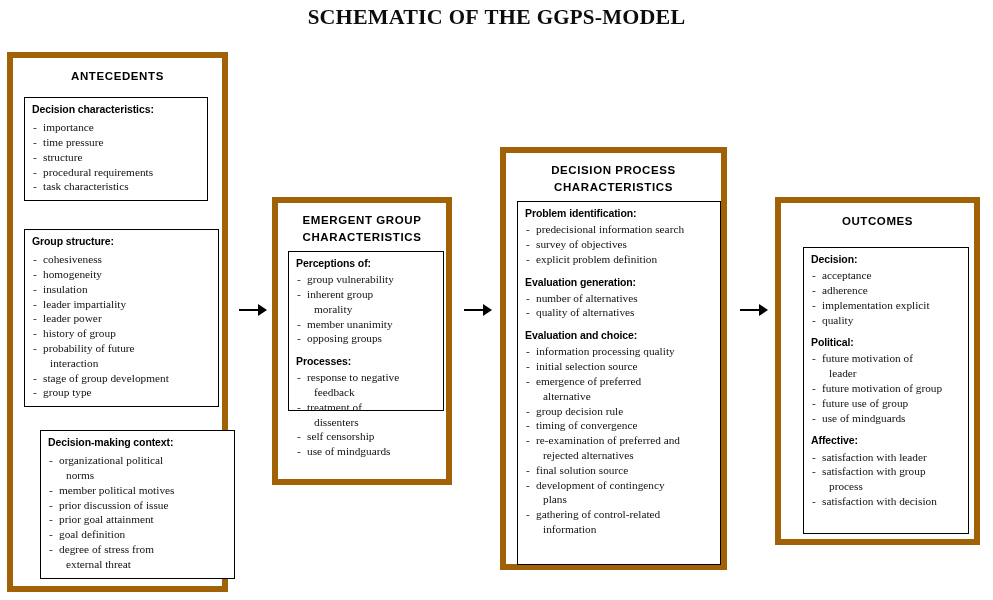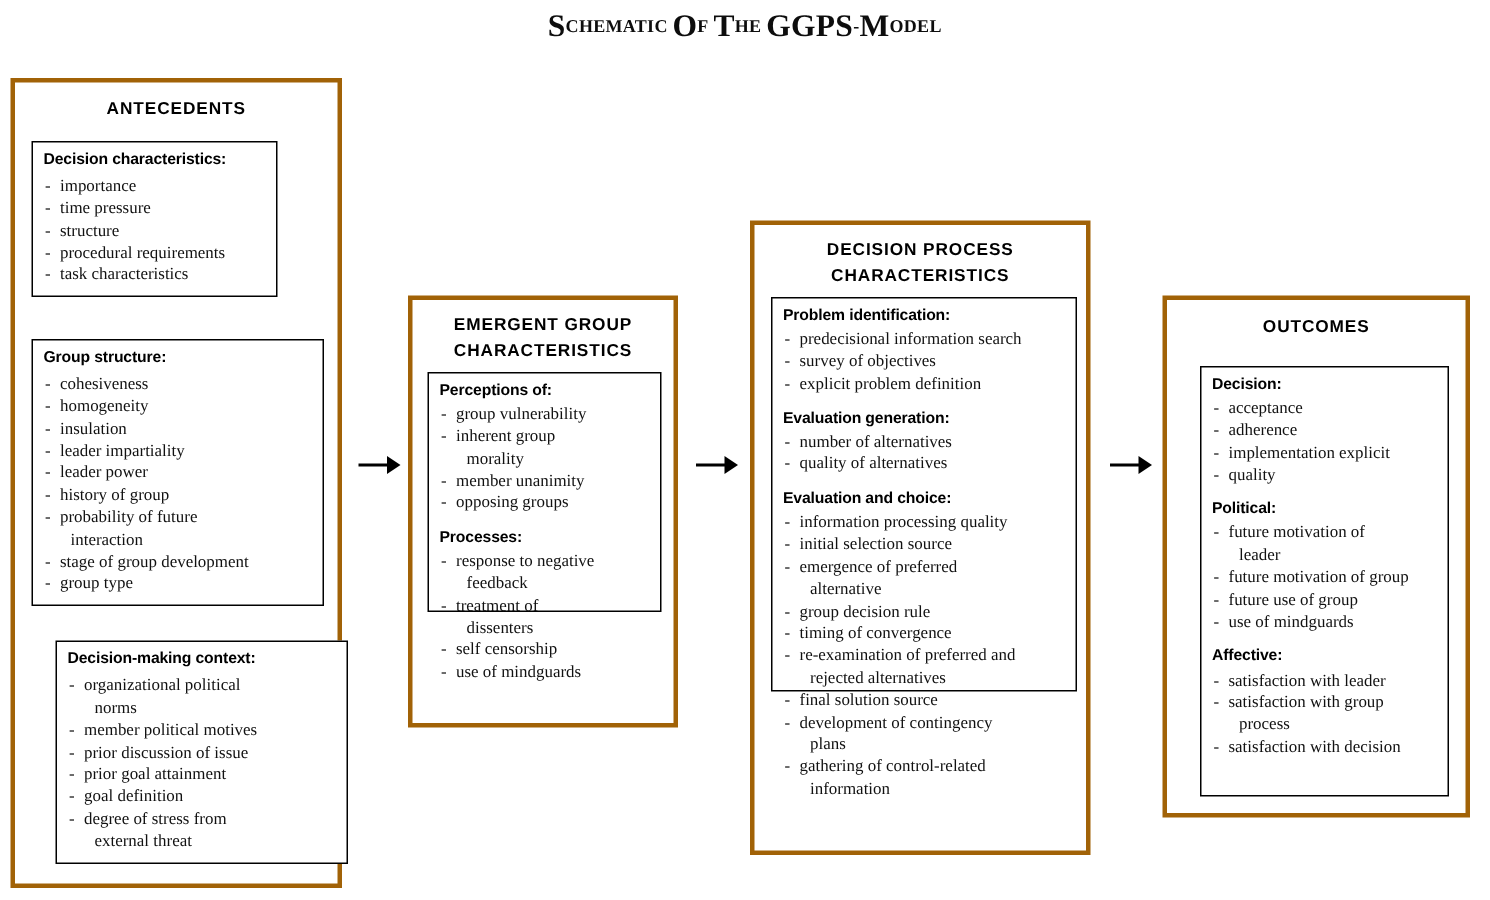"CHEMATIC" .page-title .sm { font-size: 12px -> 22px }
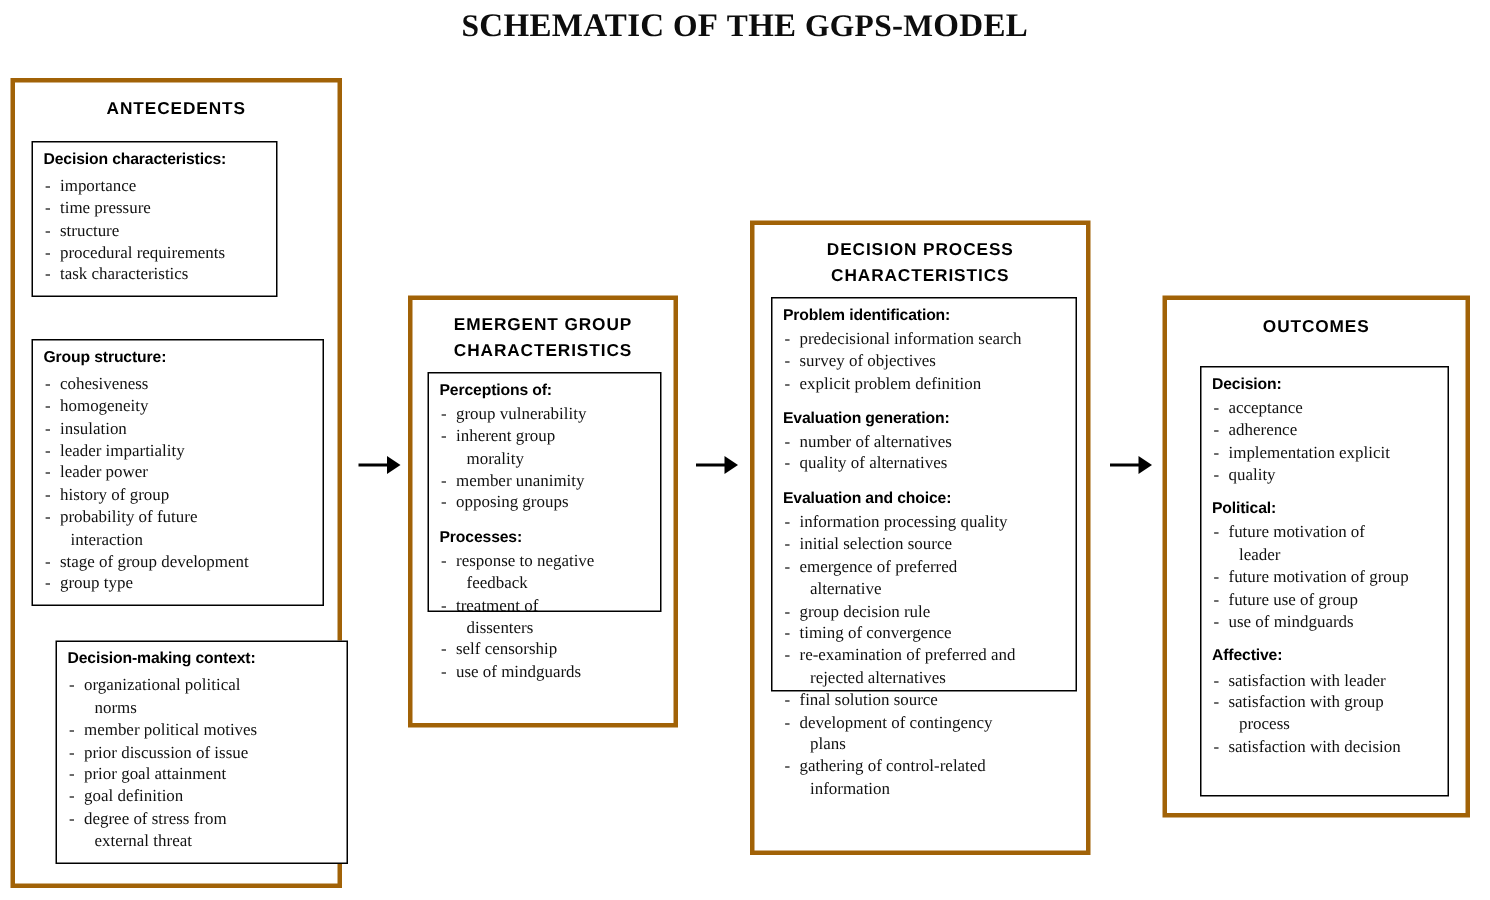"ANTECEDENTS" .col { border: 3px solid #a16207 -> 6px solid #a16207 }
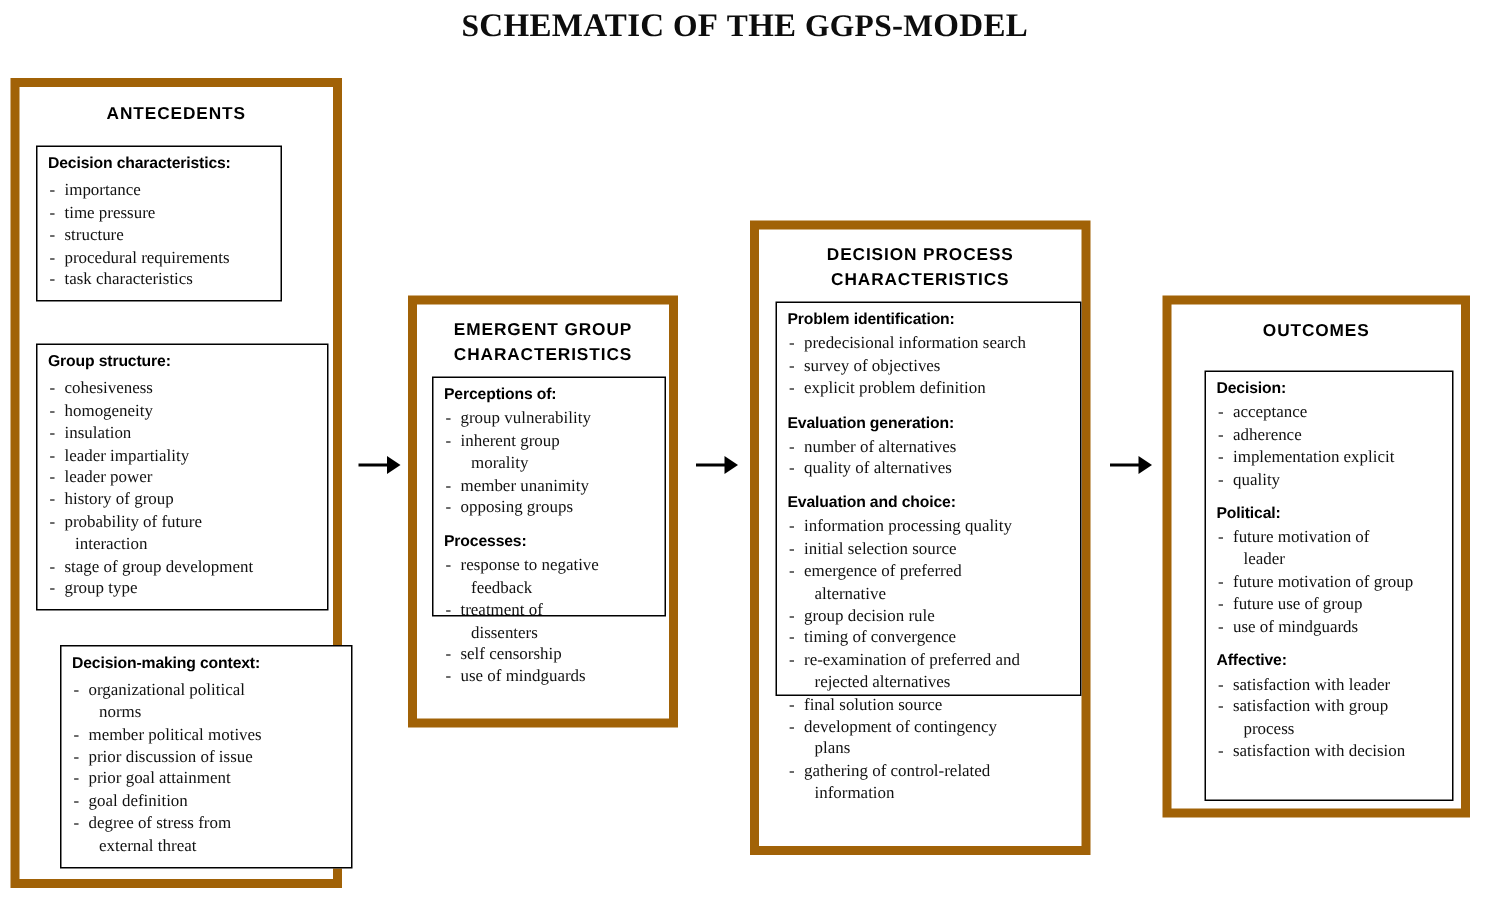"Decision characteristics:" div.gbox { width: 164px -> 184px }
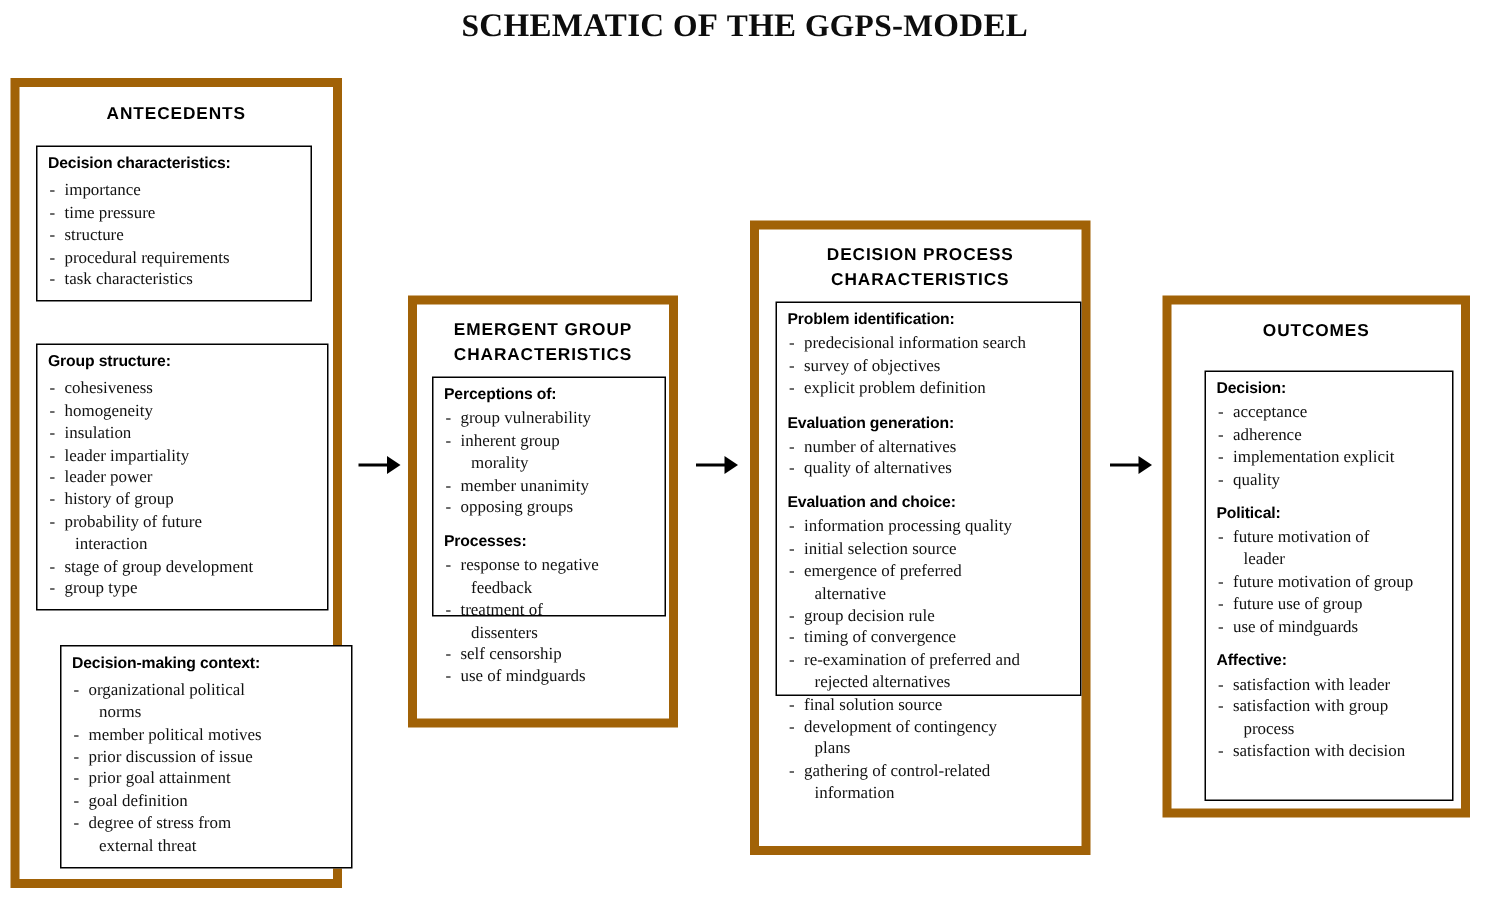"Problem identification:" div.gbox { height: 263px -> 364px }
